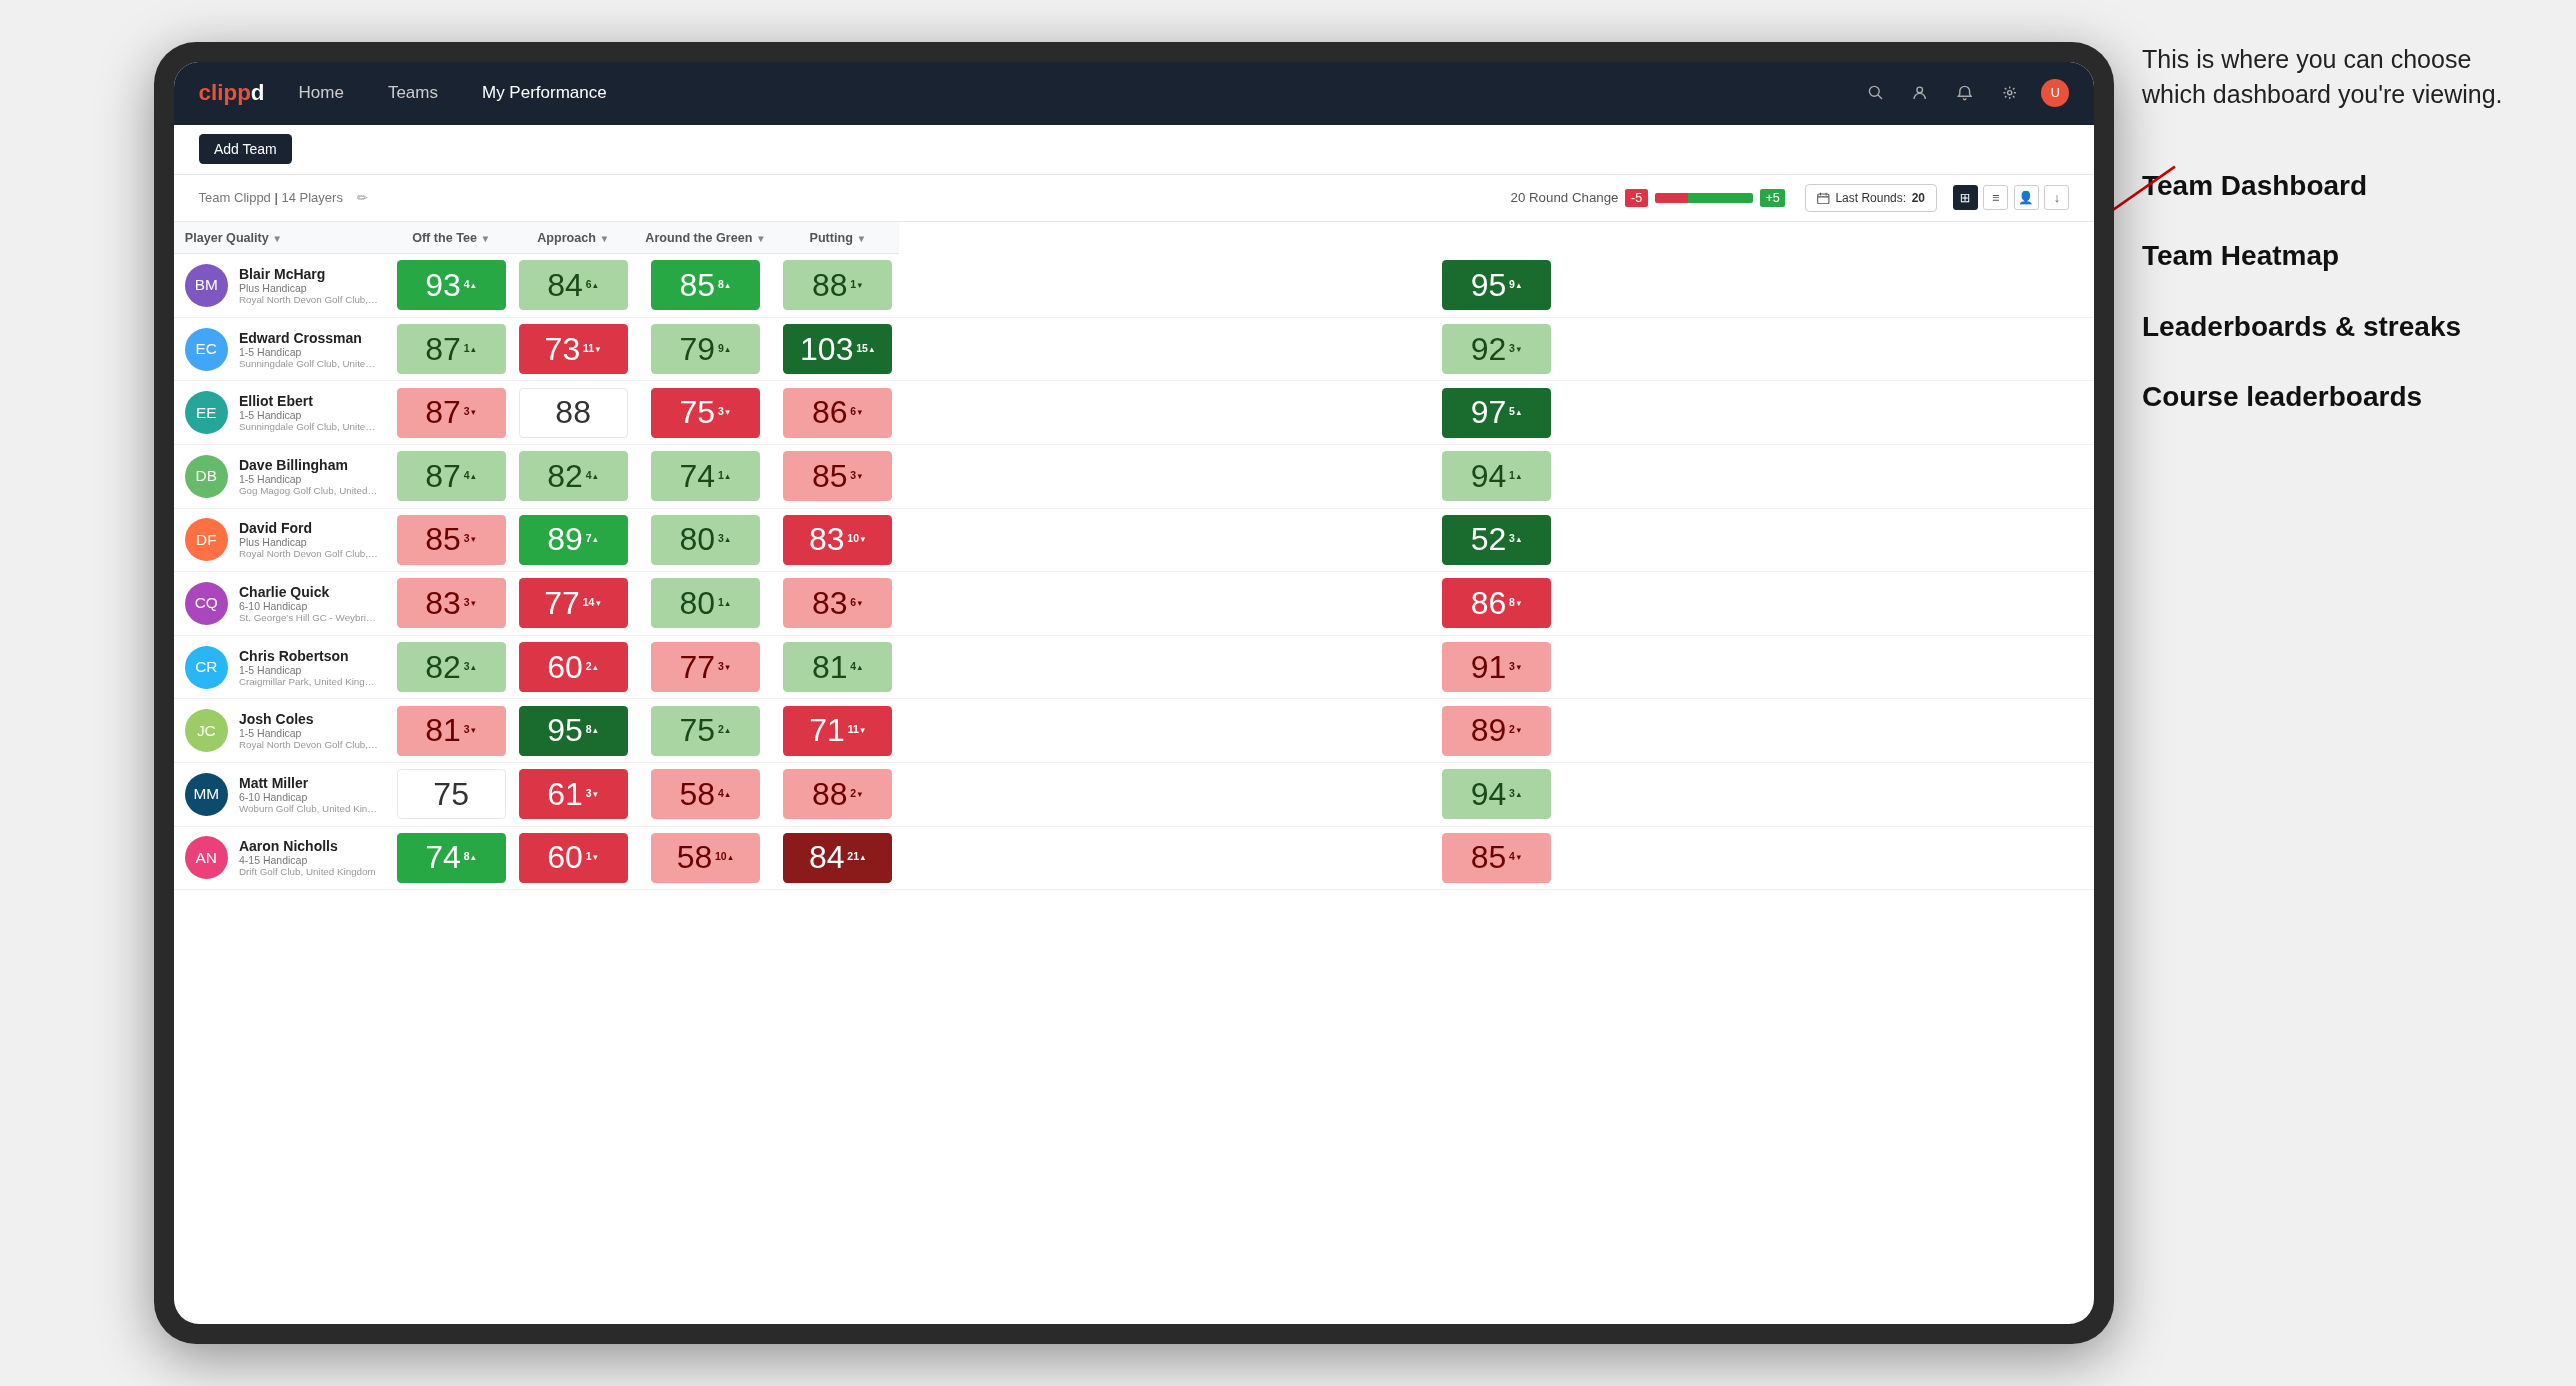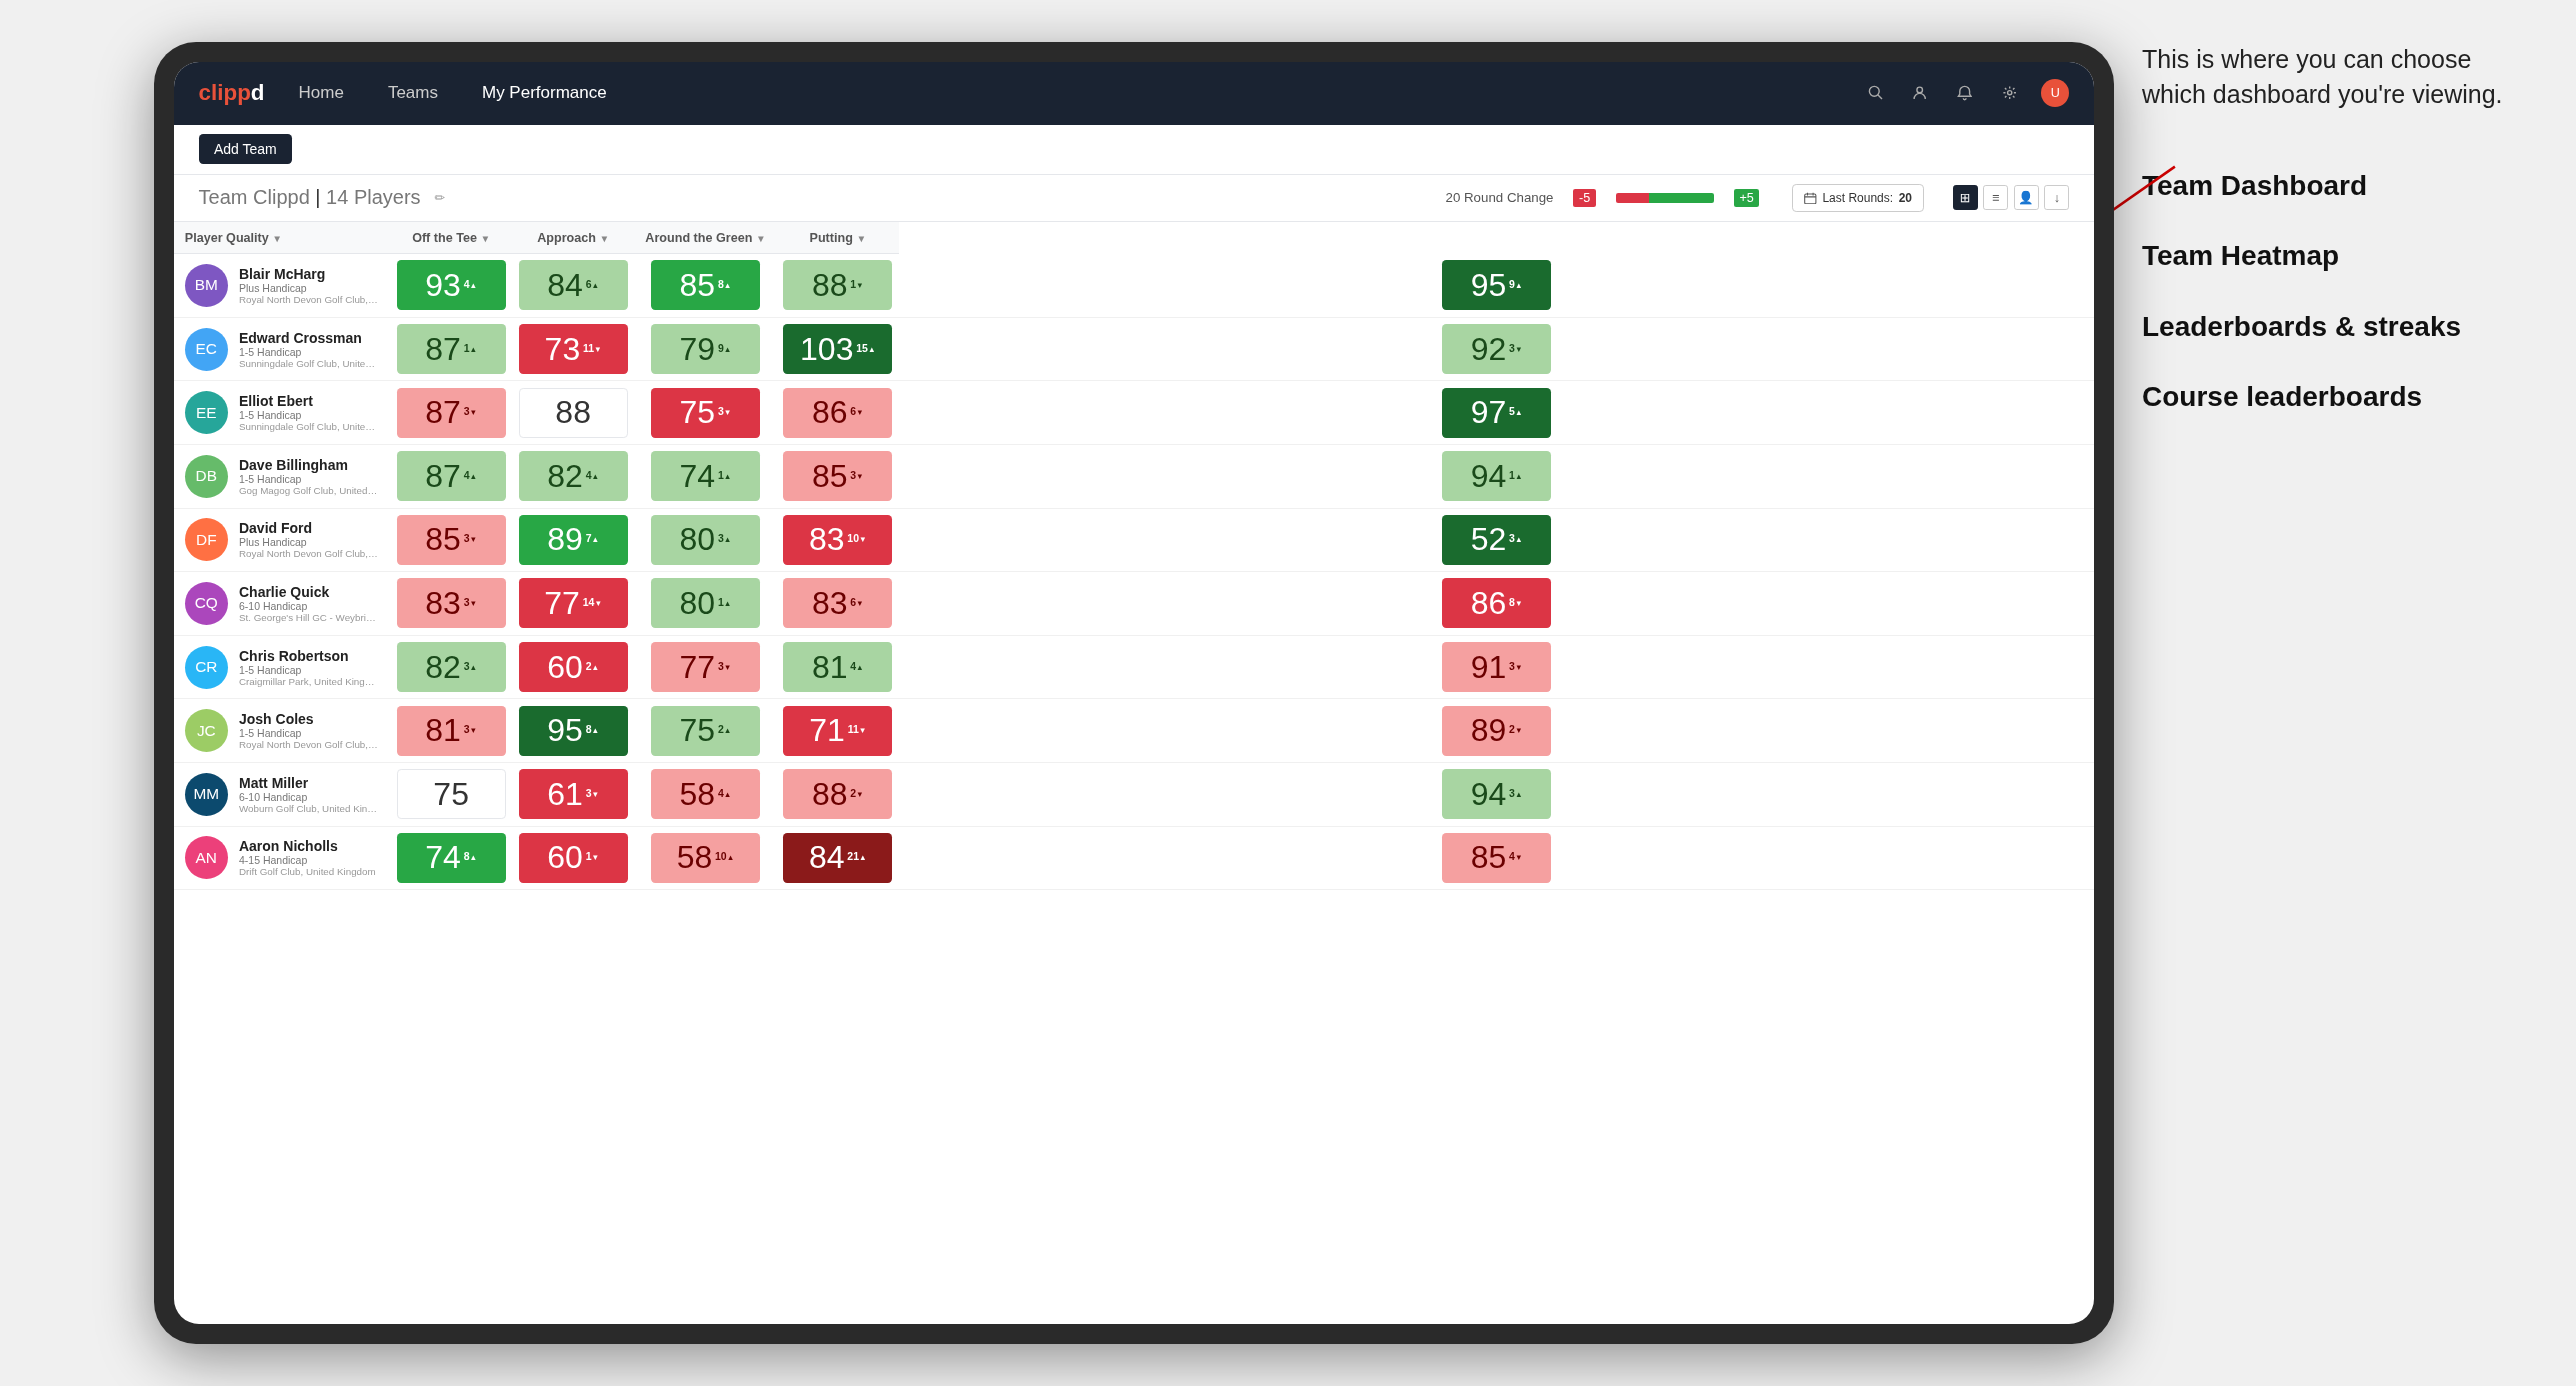"Team Clippd | 14 Players" .team-name { font-size: 20px -> 13px }
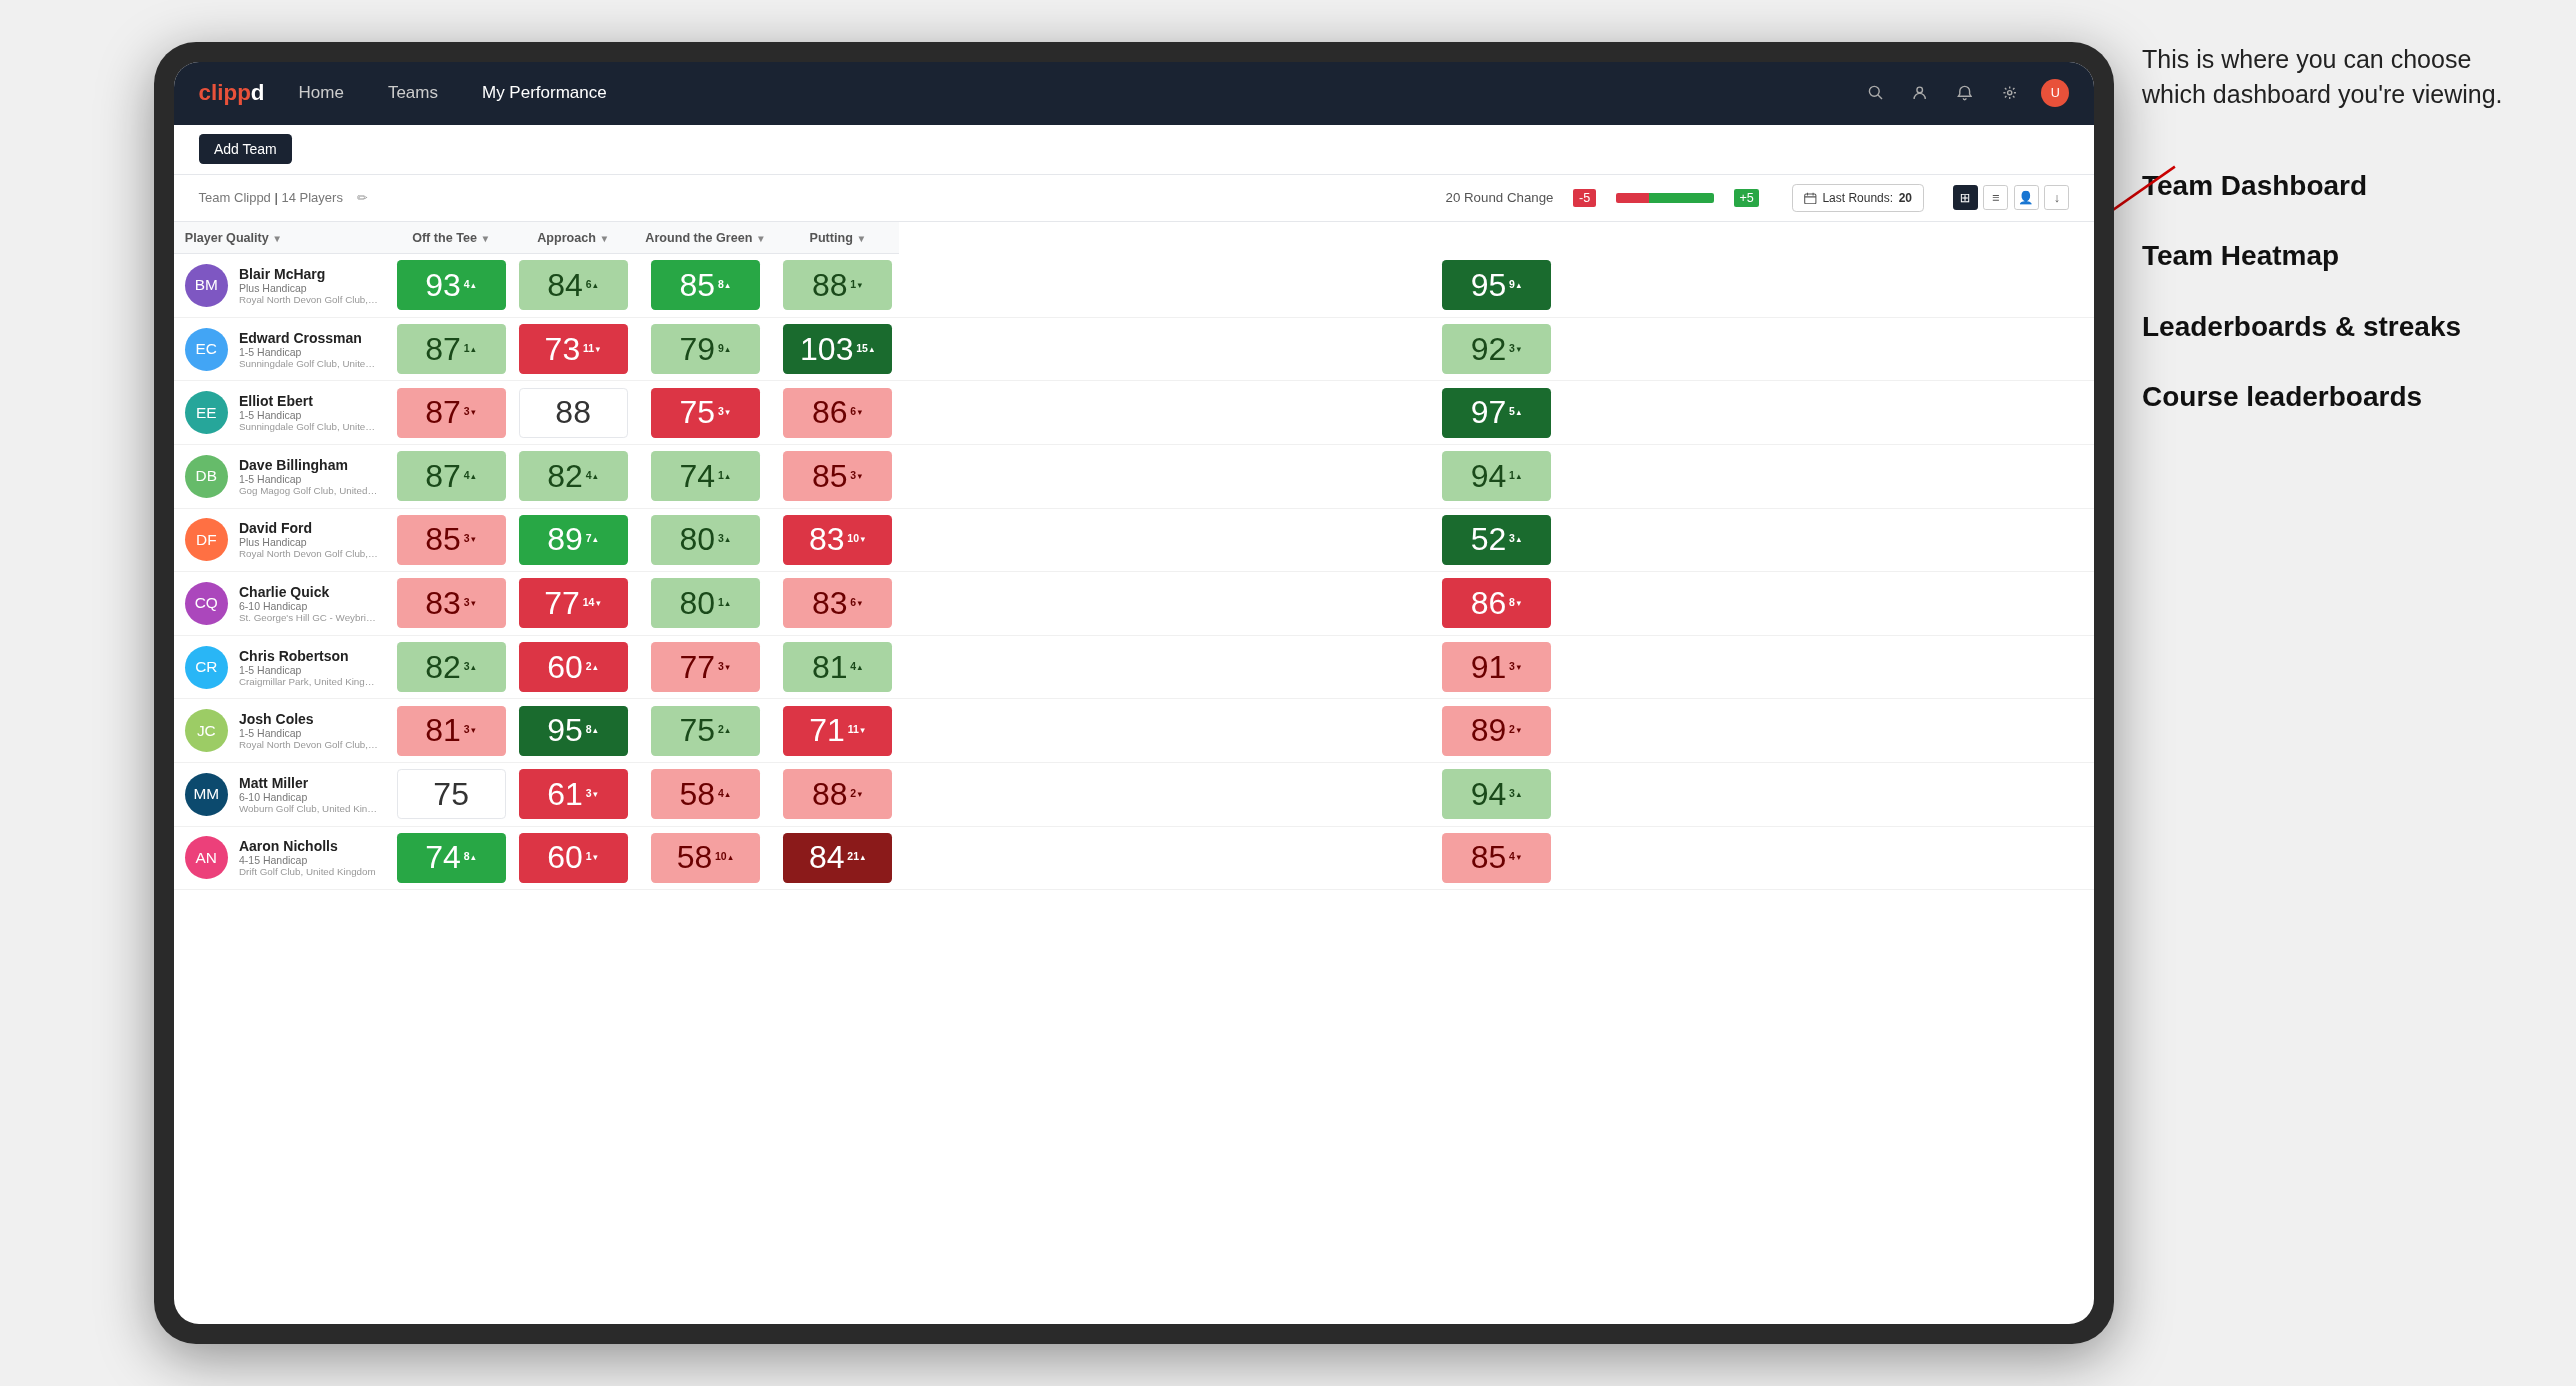"20 Round Change" .round-change-section { gap: 20px -> 7px }
